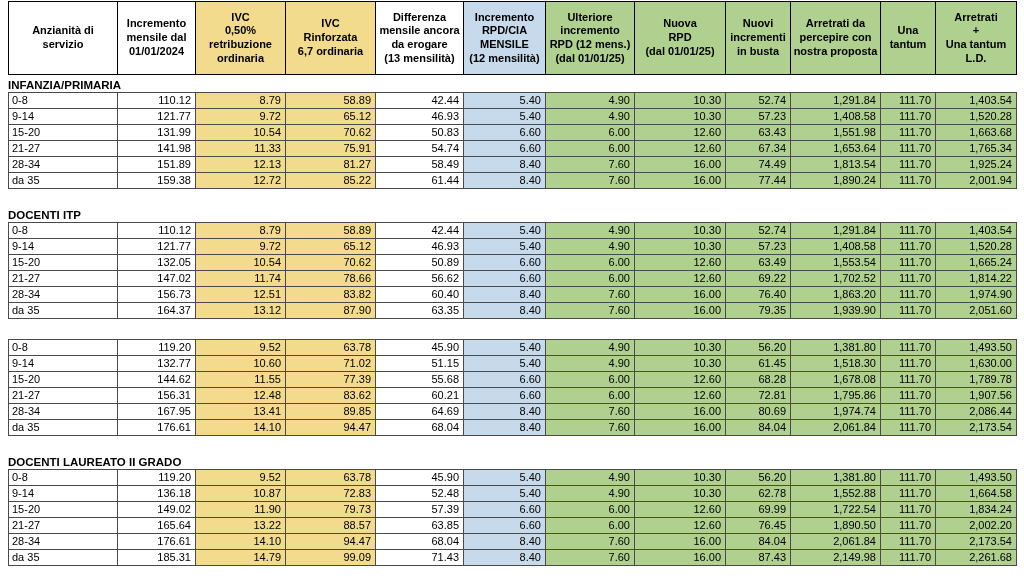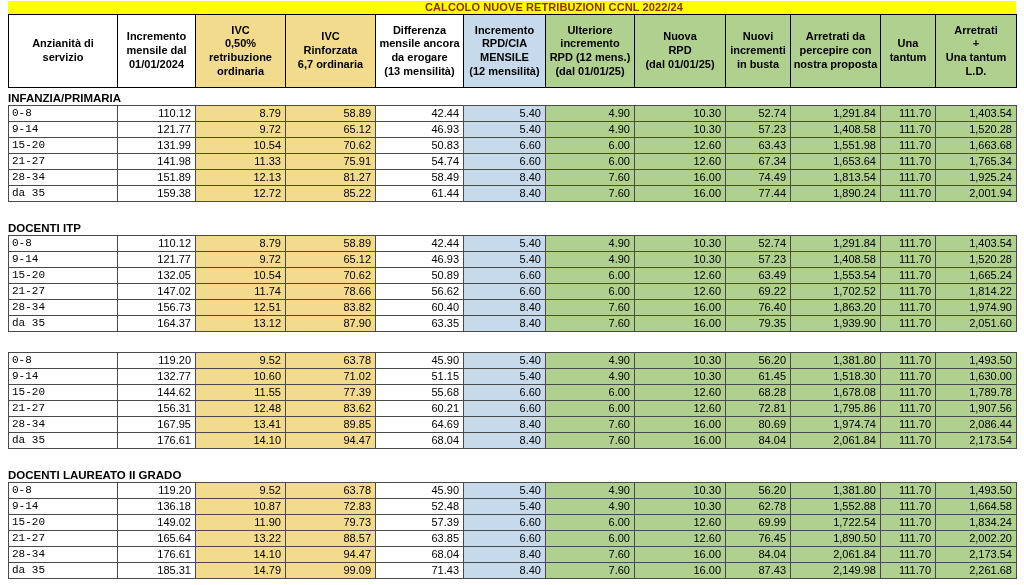"CALCOLO NUOVE RETRIBUZIONI CCNL 2022/24" div.title { html: <div>CALCOLO NUOVE RETRIBUZIONI CCNL 2022/24</div> -> none }
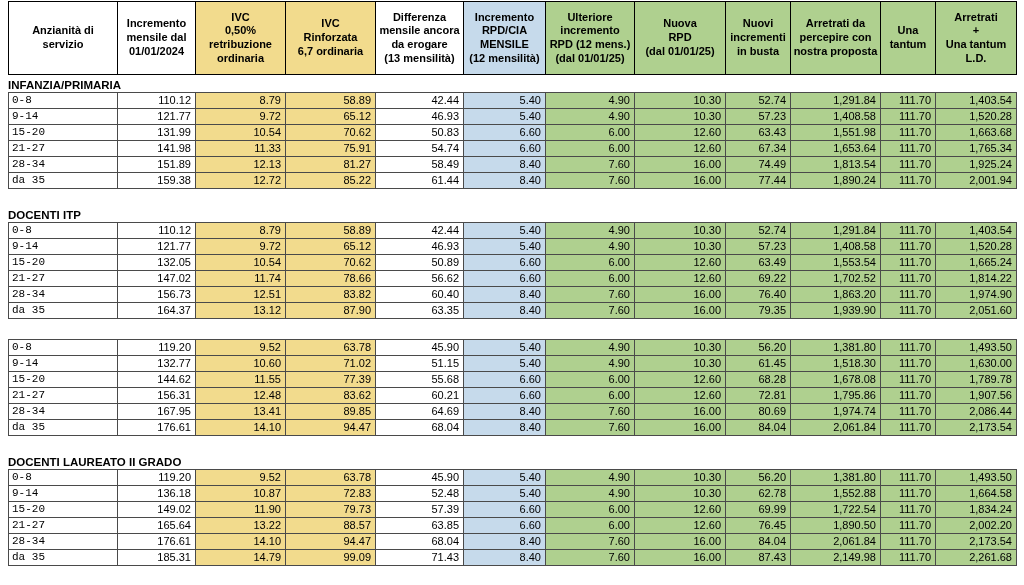"0-8" td.lbl { font-family: Liberation Mono, monospace -> none }
